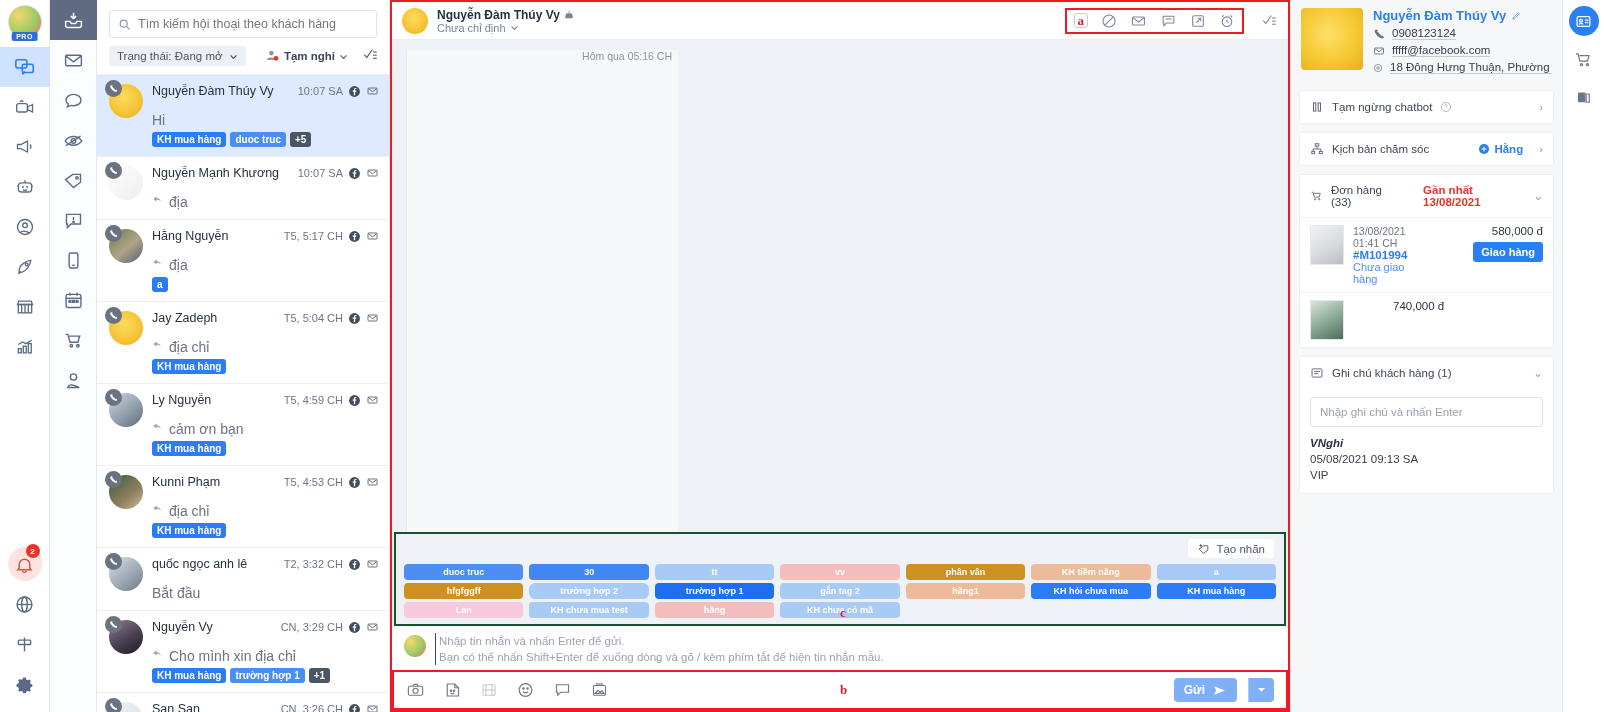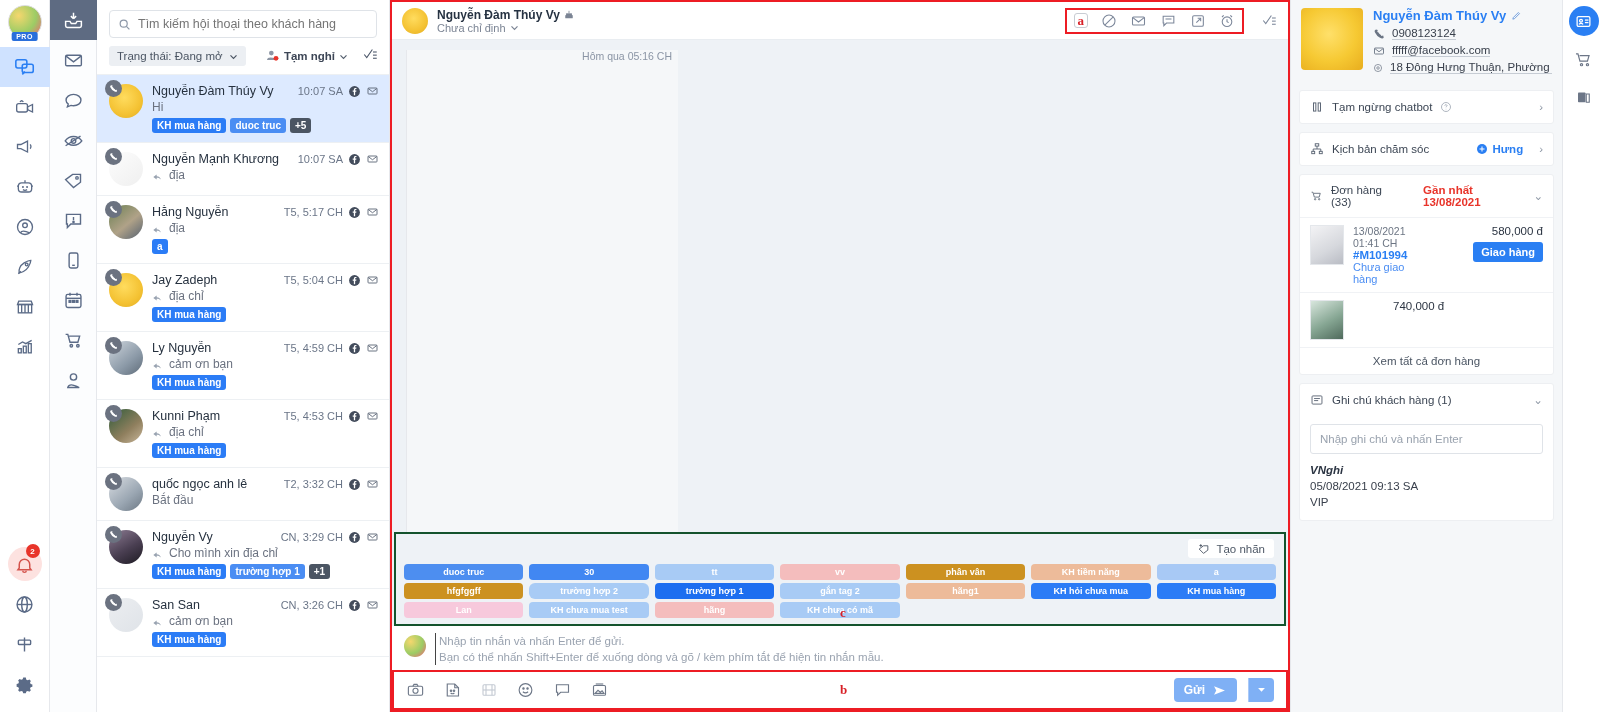"Hi" .conv-snip { align-items: flex-end -> flex-start; font-size: 12px -> 14px; margin-top: 2px -> 14px }
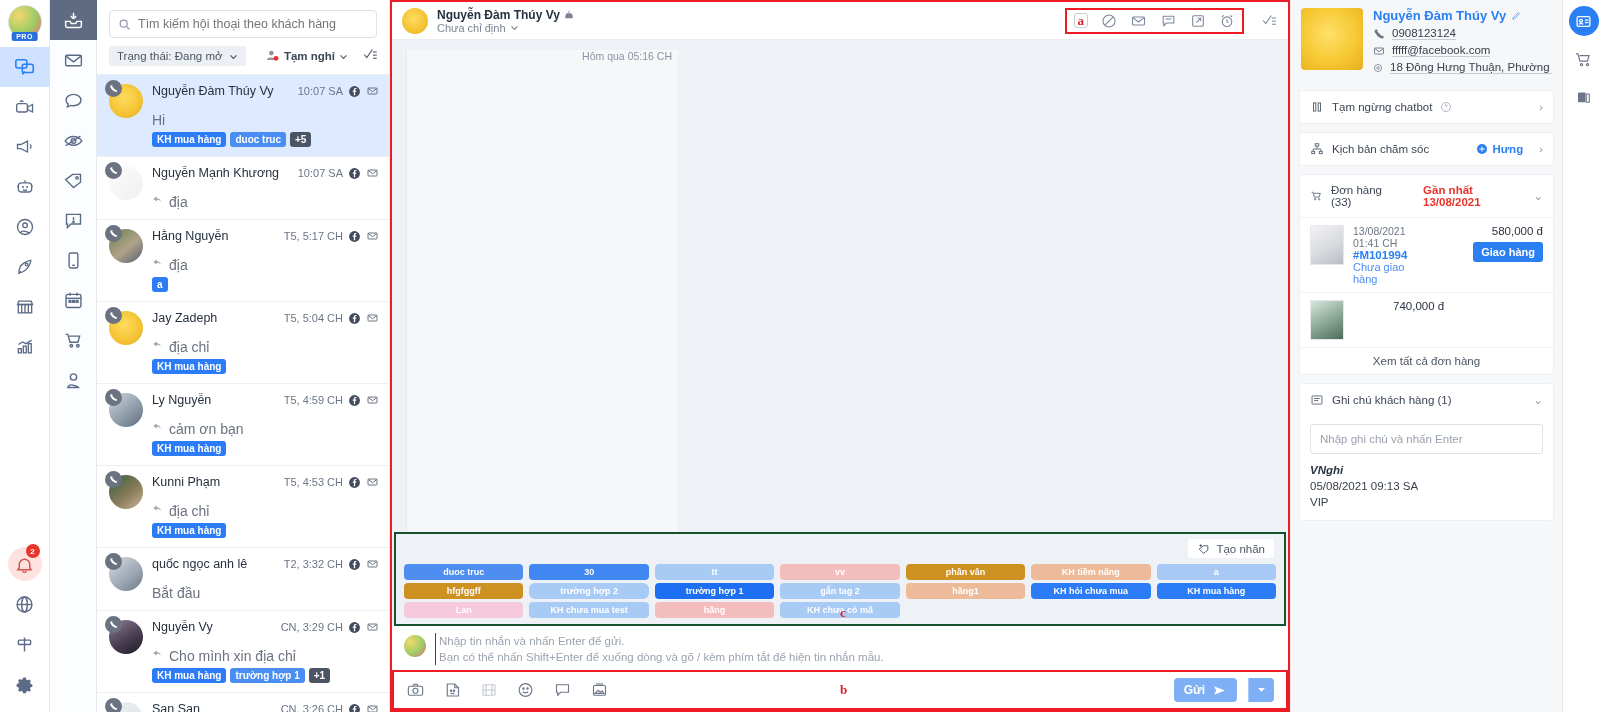"Hưng" span { text: Hưng -> Hằng }
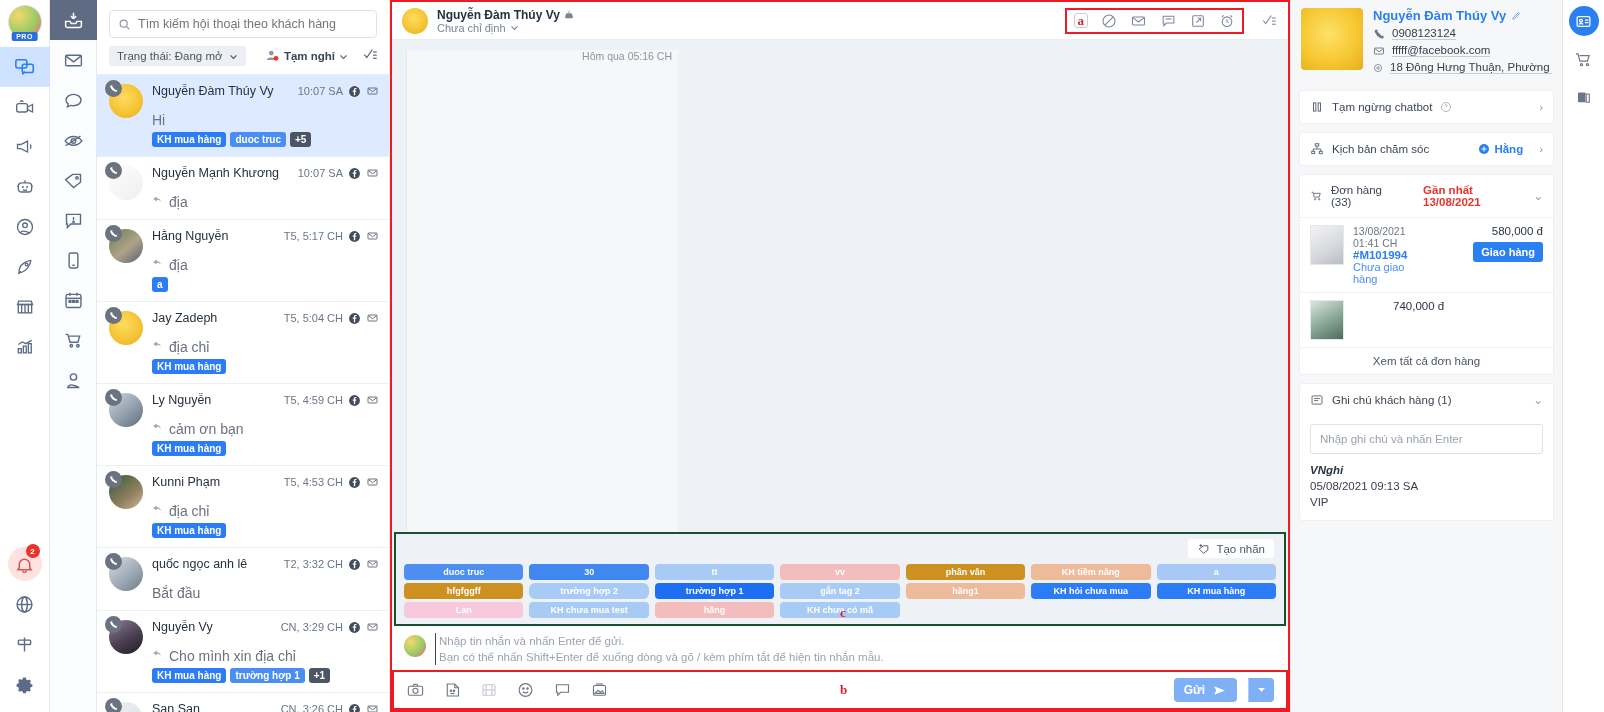"Xem tất cả đơn hàng" div.see-all { html: <div>Xem tất cả đơn hàng</div> -> none }
